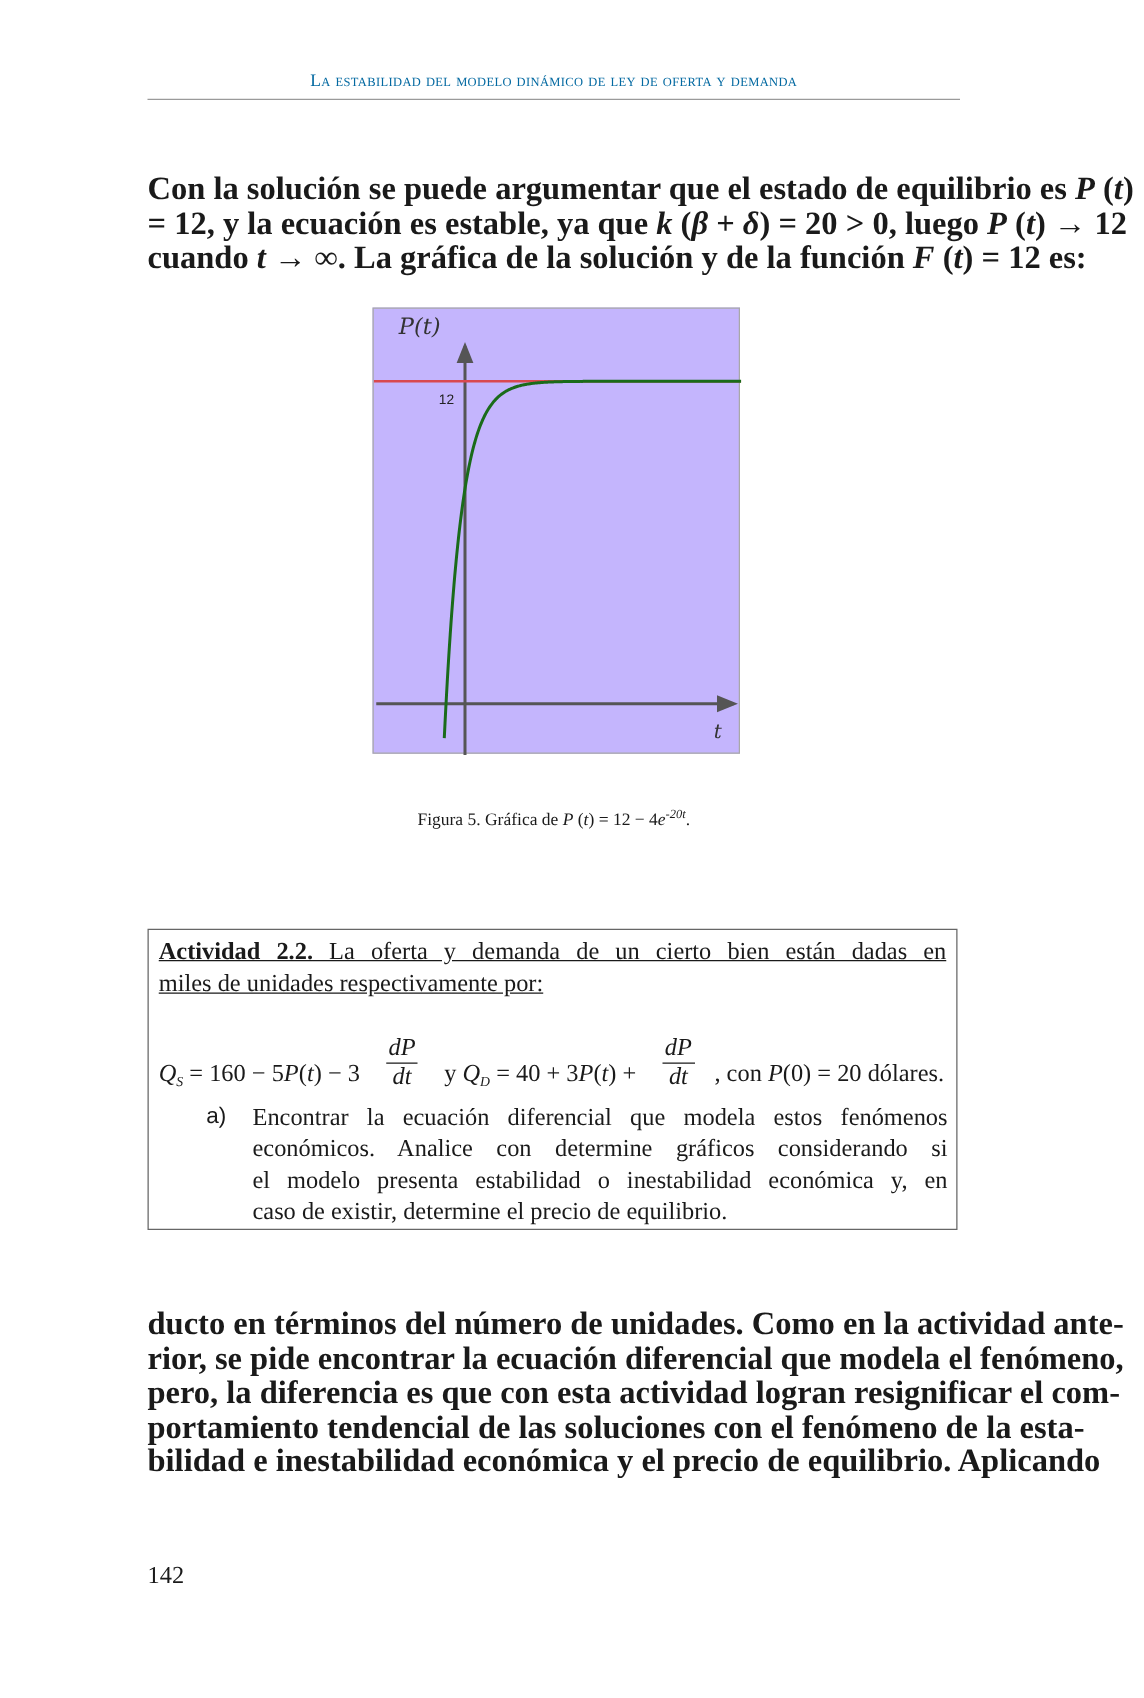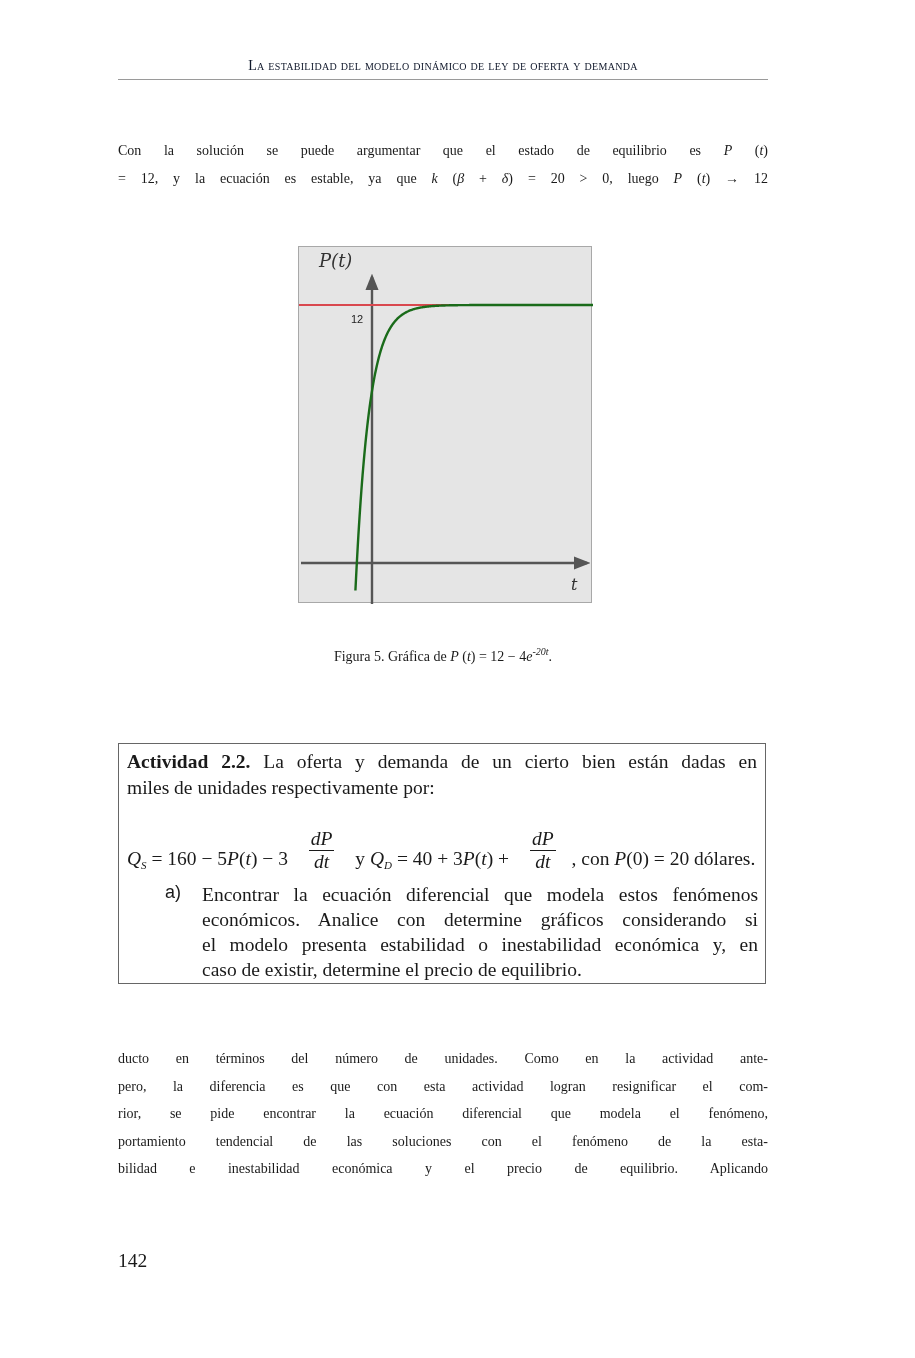"La estabilidad del modelo dinámico" .running-head { color: #0f172a -> #0369a1 }
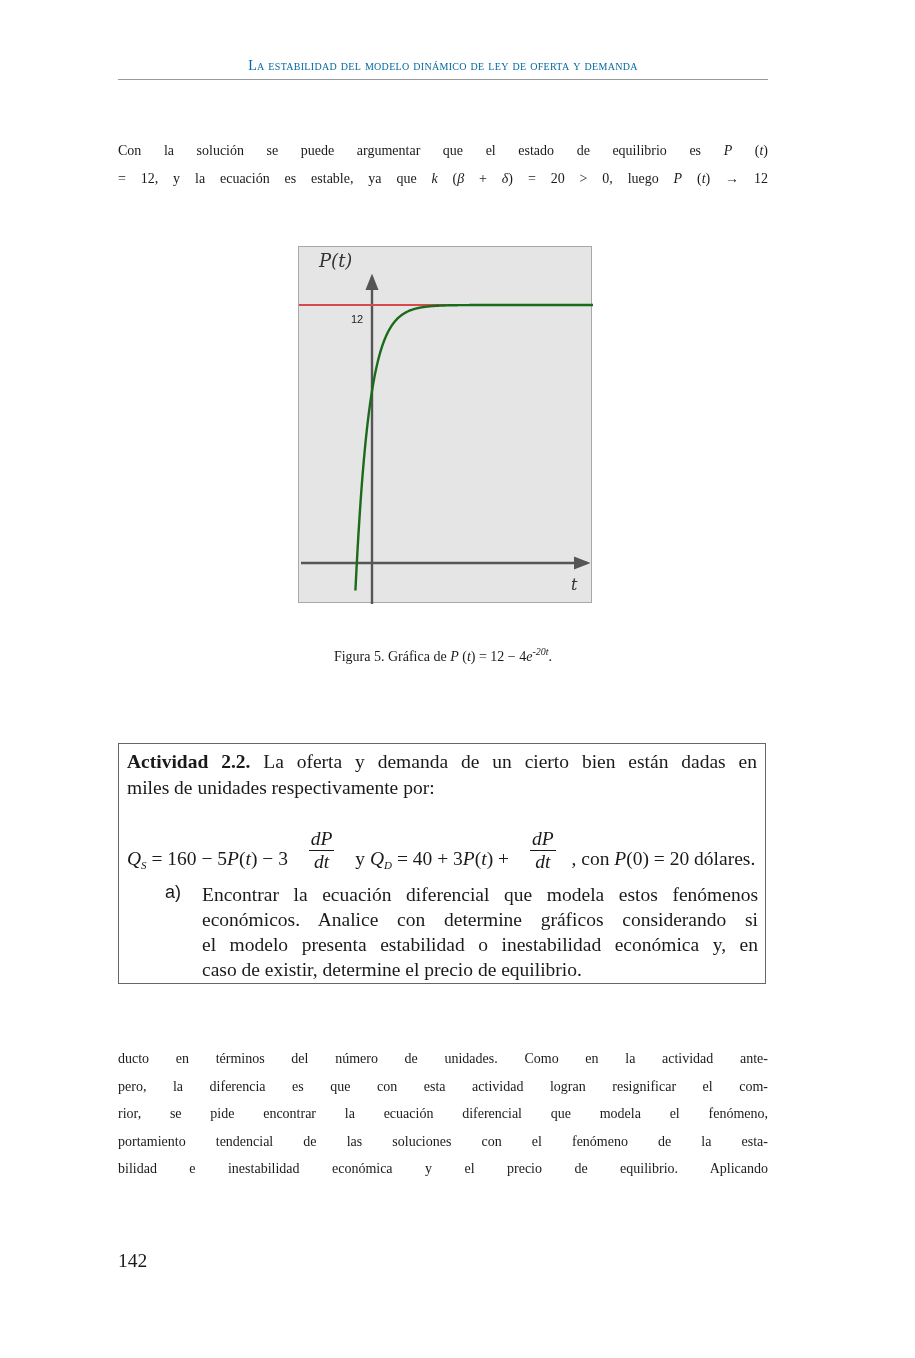"Con la solución se puede" .para { font-size: 14px -> 26px; font-weight: none -> bold }
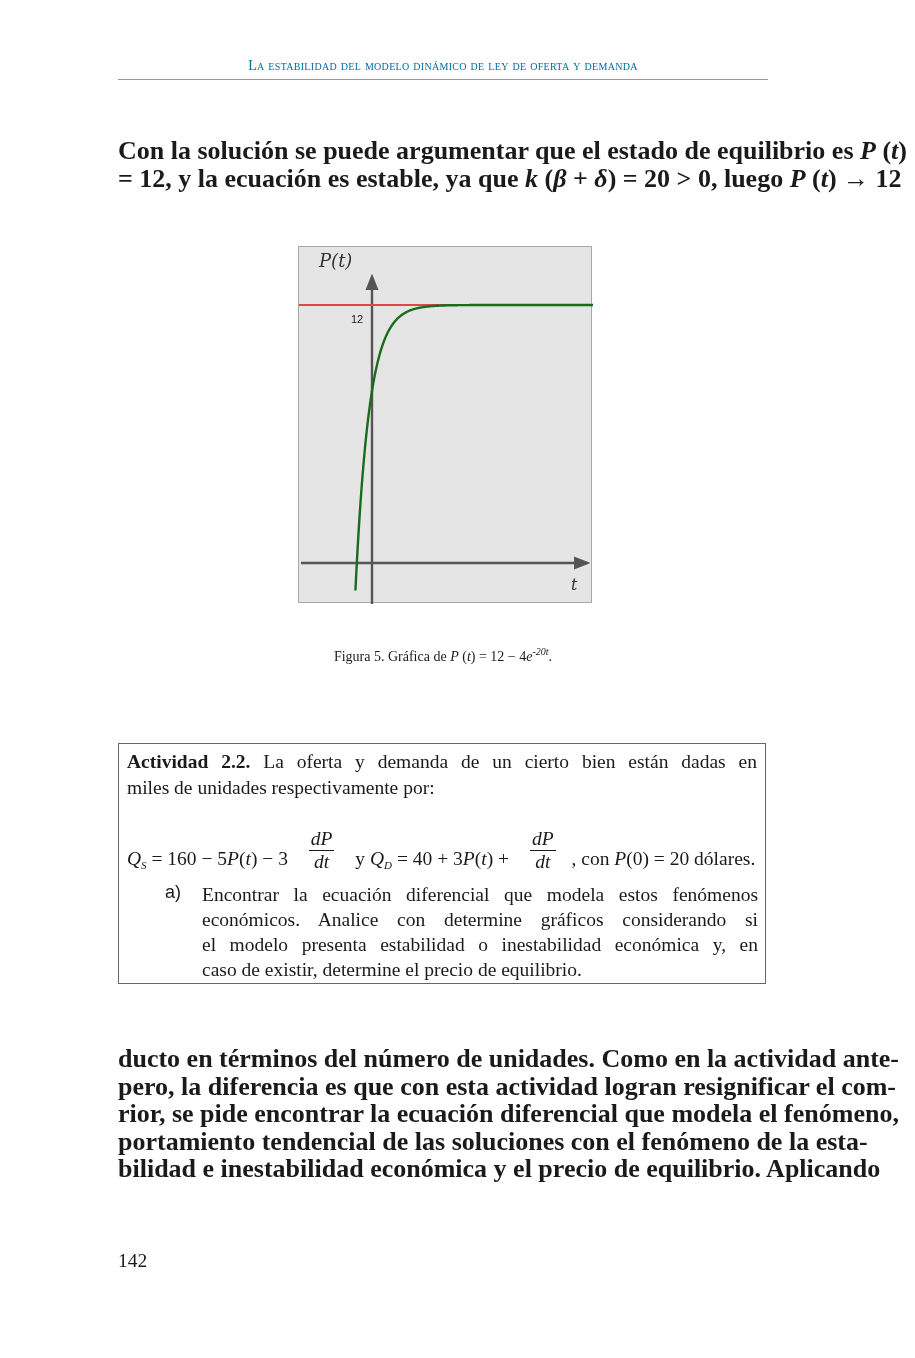"cuando t → ∞. La" span.ln { html: none -> <span><span>cuando </span><i>t</i><span> → ∞. La gráfica de la solución y de la función </span><i>F</i><span> (</span><i>t</i><span>) = 12 es:</span></span> }
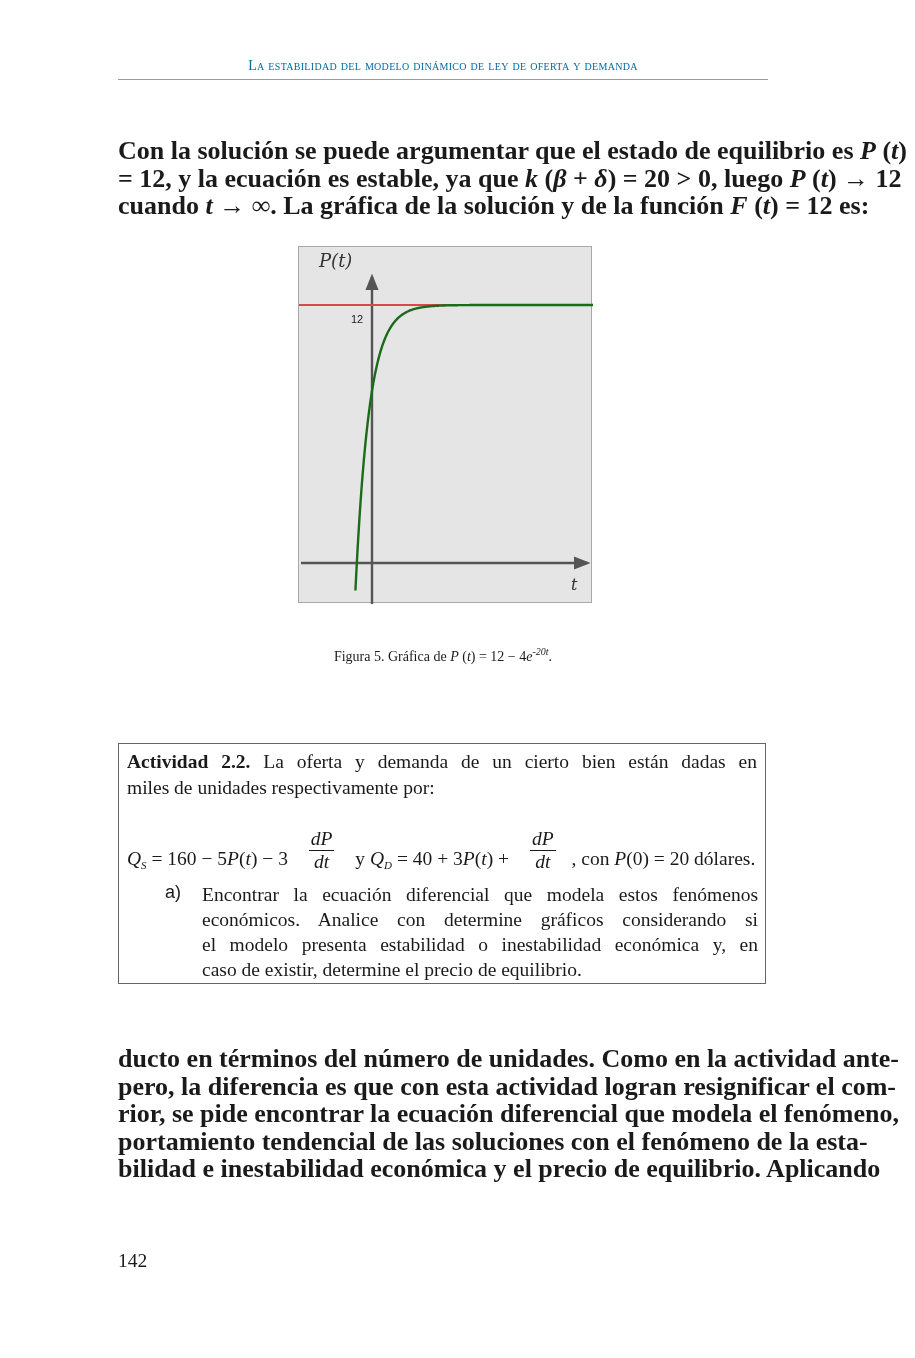"P(t)" .figure { background: #e5e5e5 -> #c4b5fd }
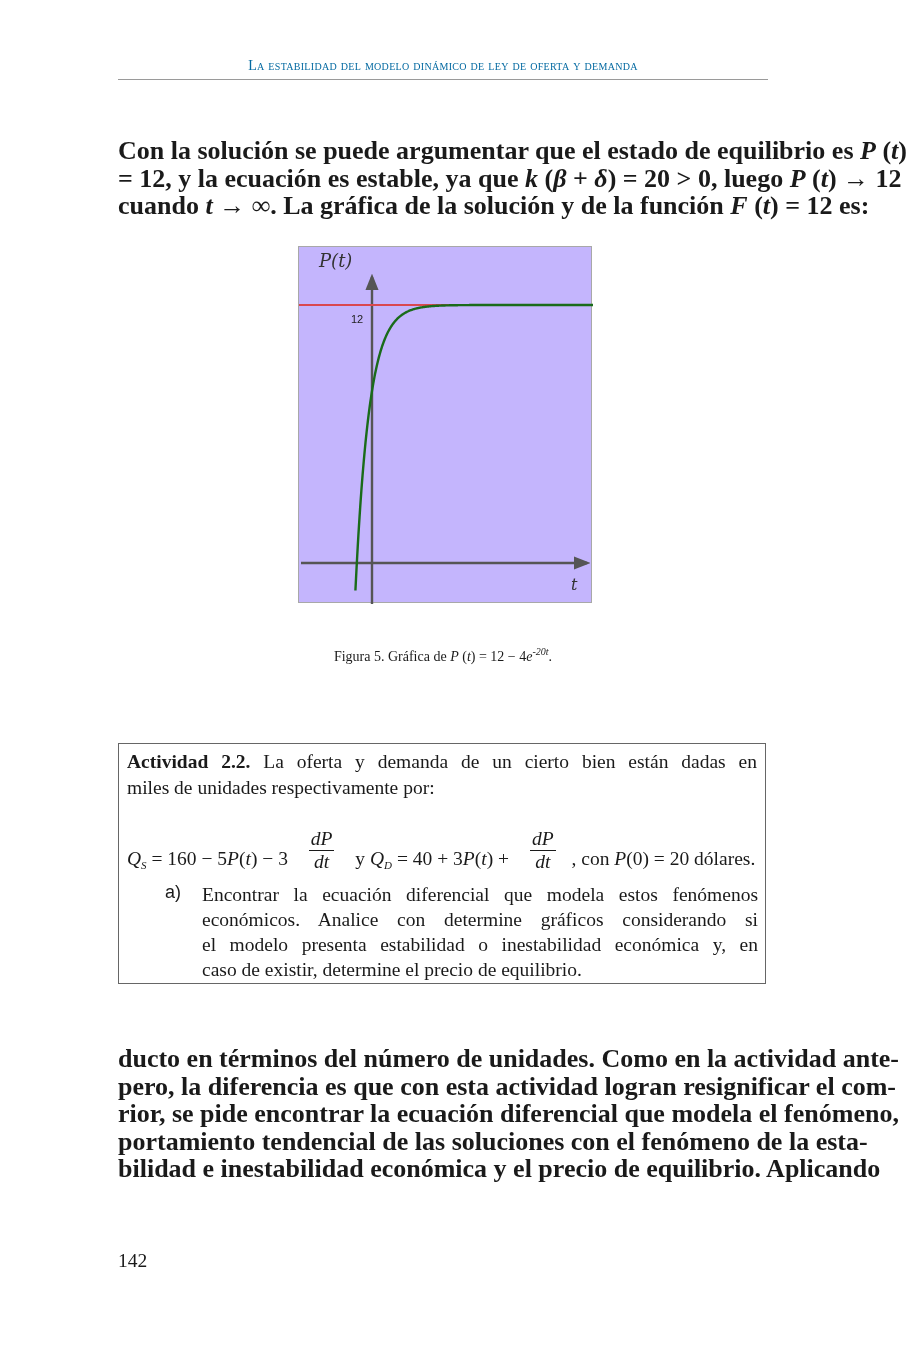"Actividad 2.2. La oferta y" .act-text .ln { text-decoration: none -> underline }
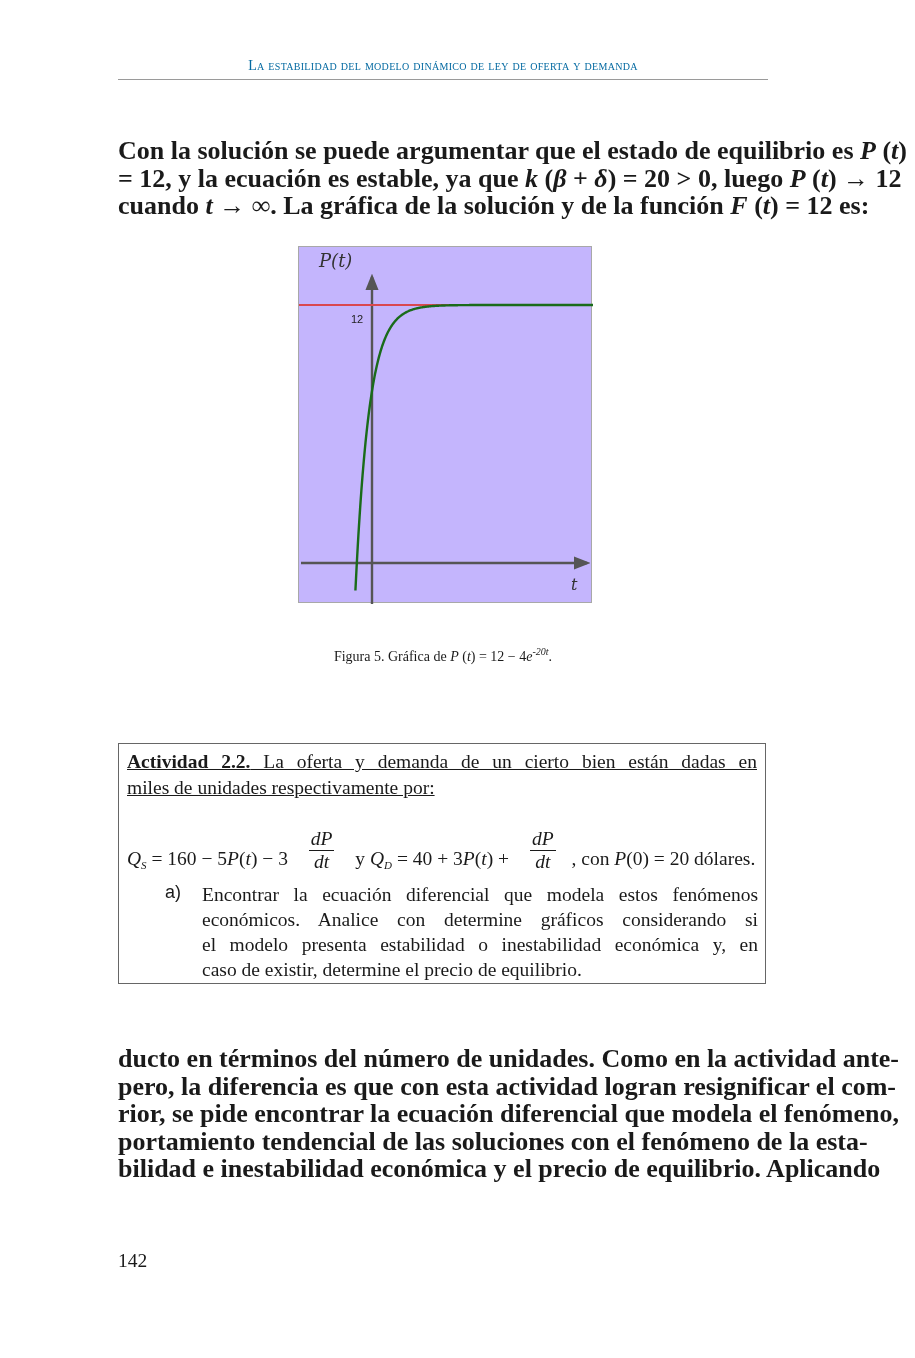"pero, la diferencia es que" span.ln { order: before "rior, se pide encontrar la" -> after "rior, se pide encontrar la" }
